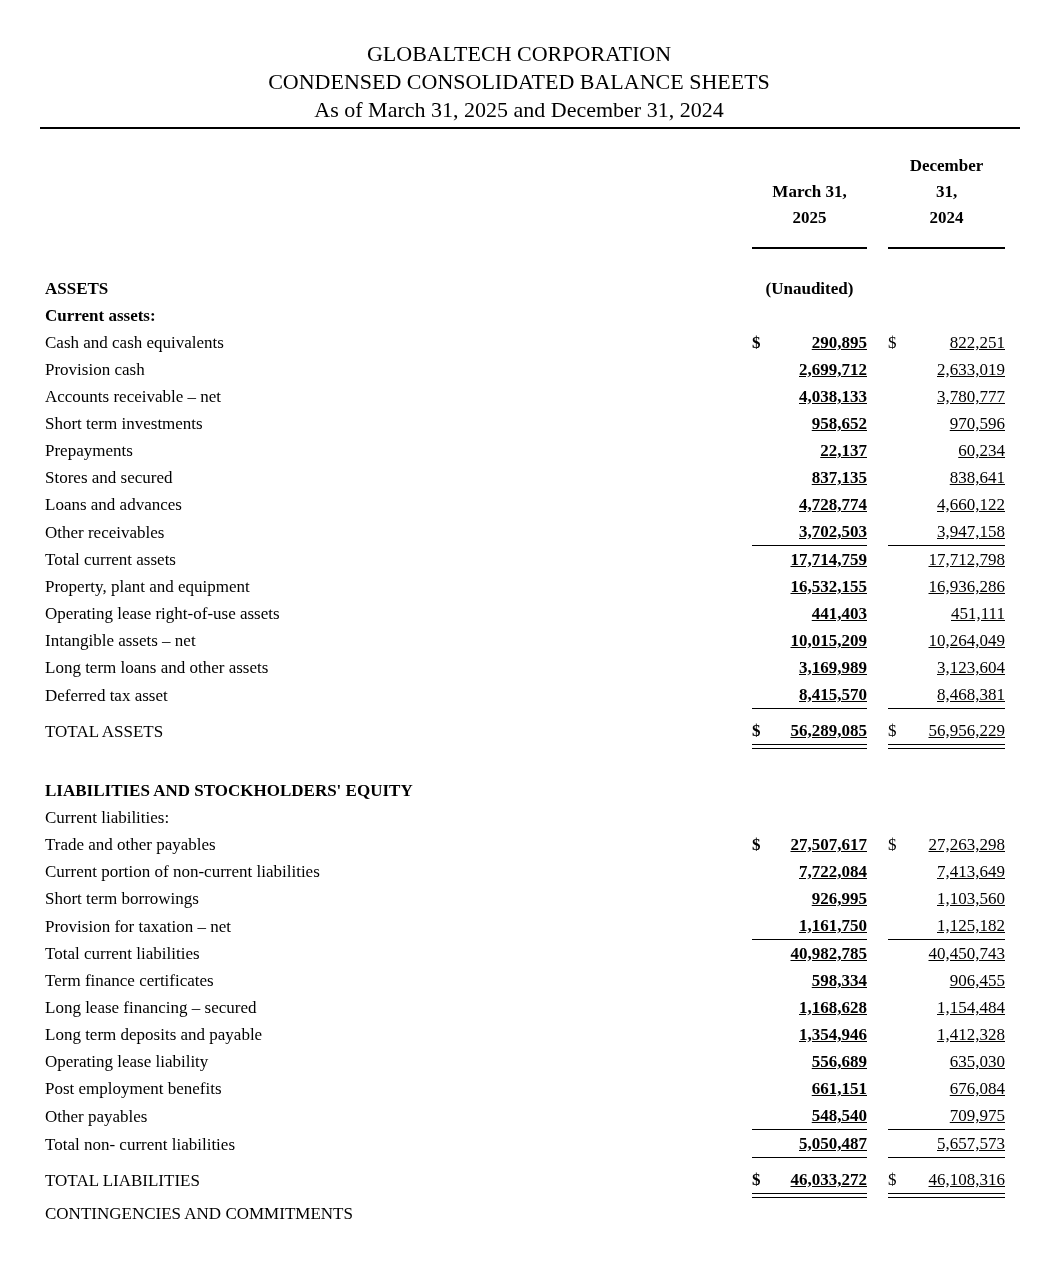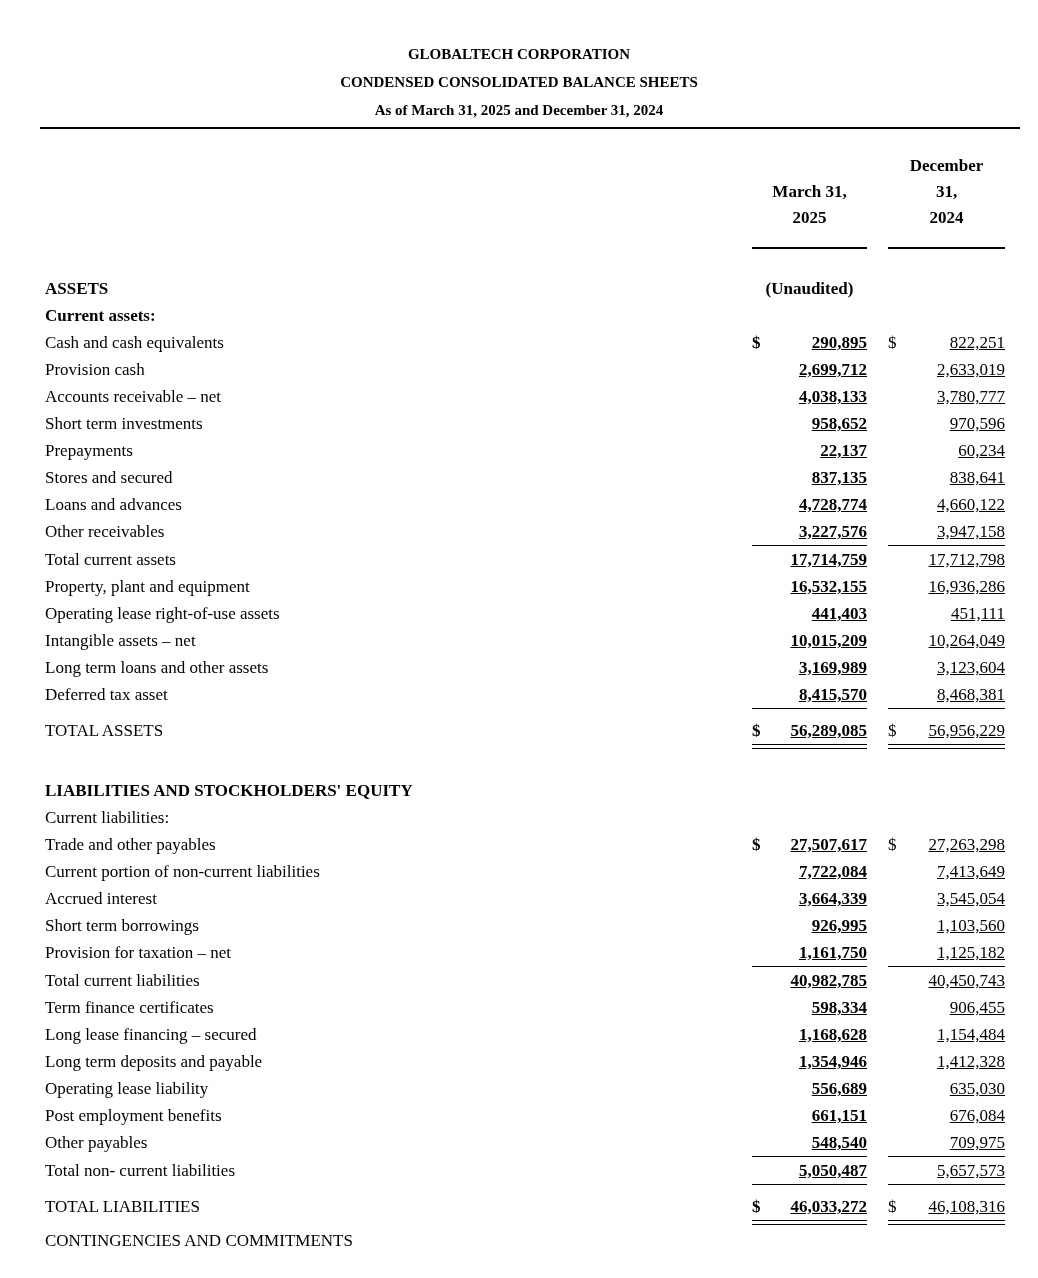"GLOBALTECH CORPORATION" .titles .t { font-size: 15px -> 22px; font-weight: bold -> normal }
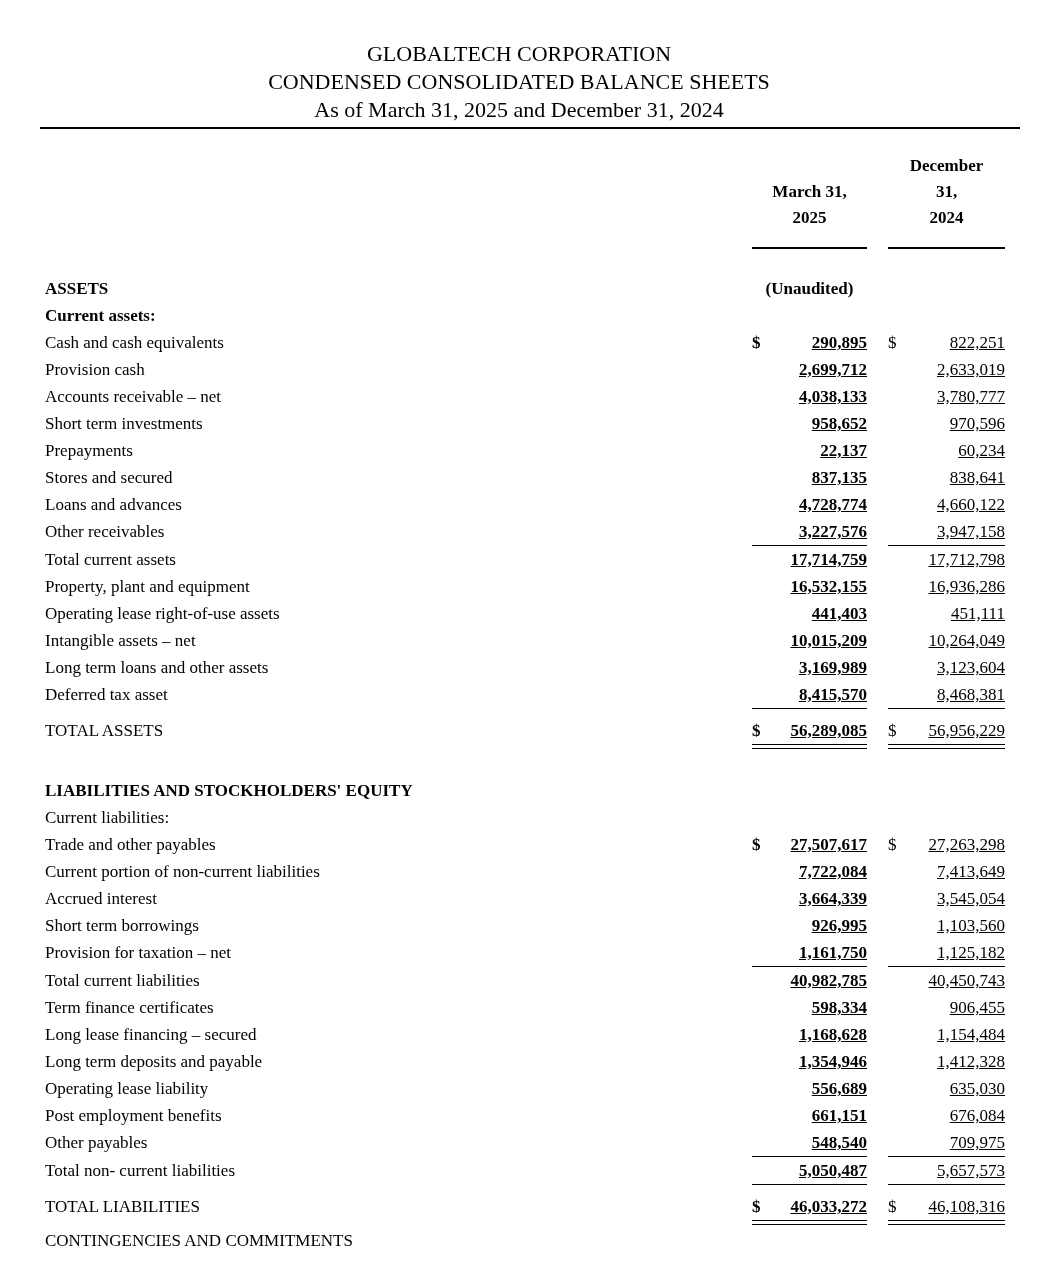"ASSETS" .row { align-items: none -> center }
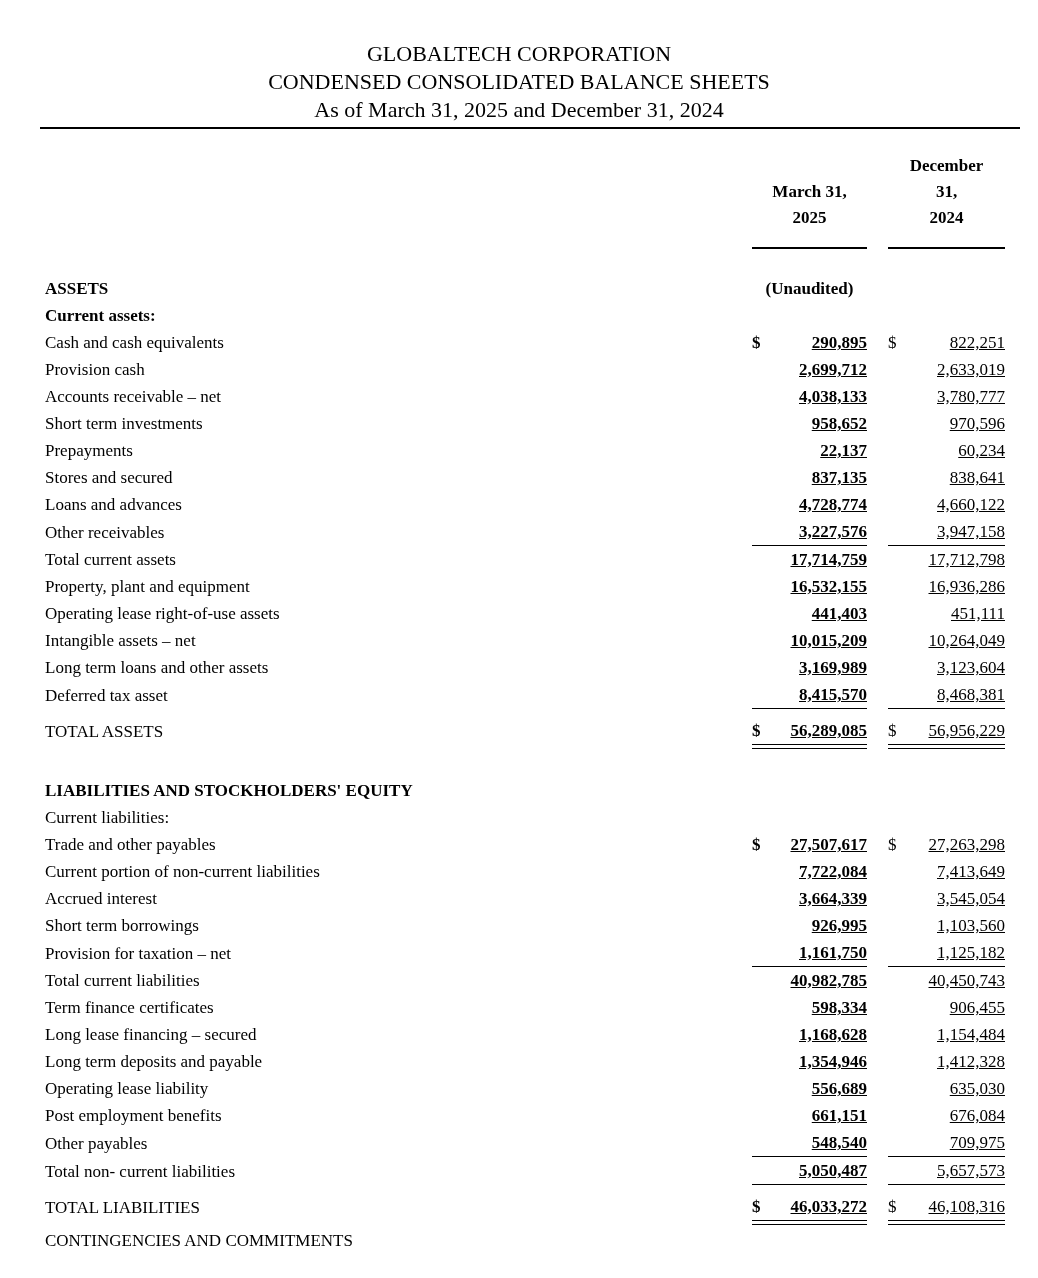"3,227,576" span.num { text: 3,227,576 -> 3,702,503 }
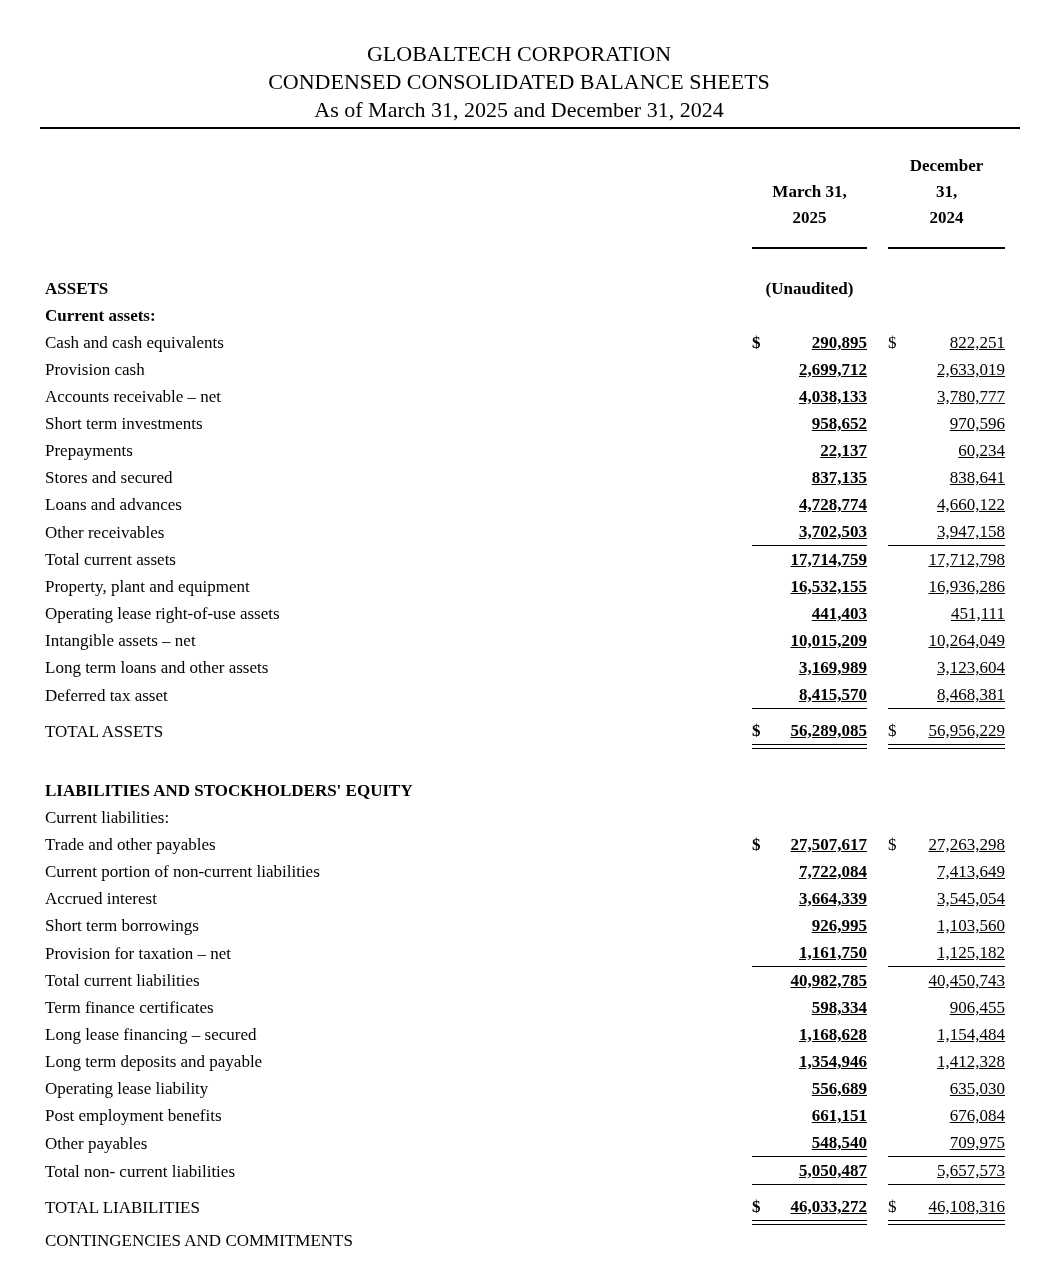"Accrued interest" div.row { html: <div> <div>Accrued interest</div> <div> <span>3,664,339</span> </div> <div> <span>3,545,054</span> </div> </div> -> none }
